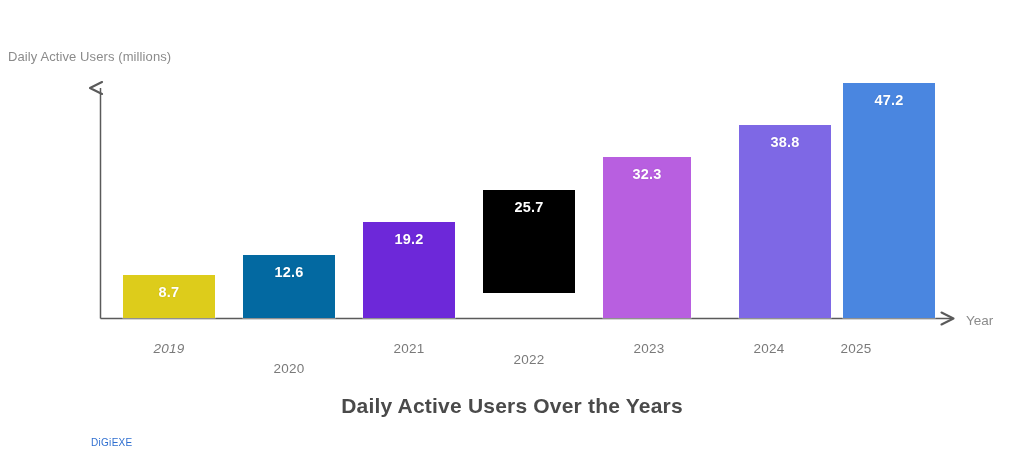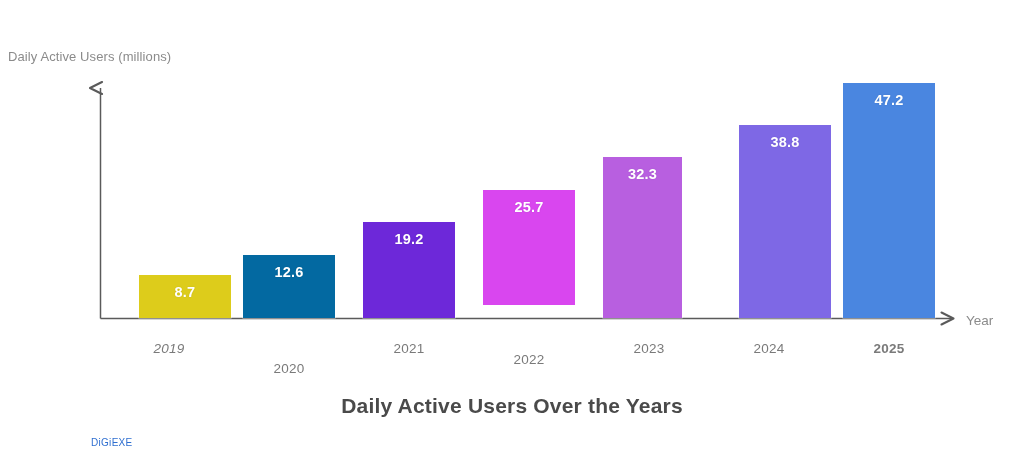"32.3" div.bar { width: 79px -> 88px }
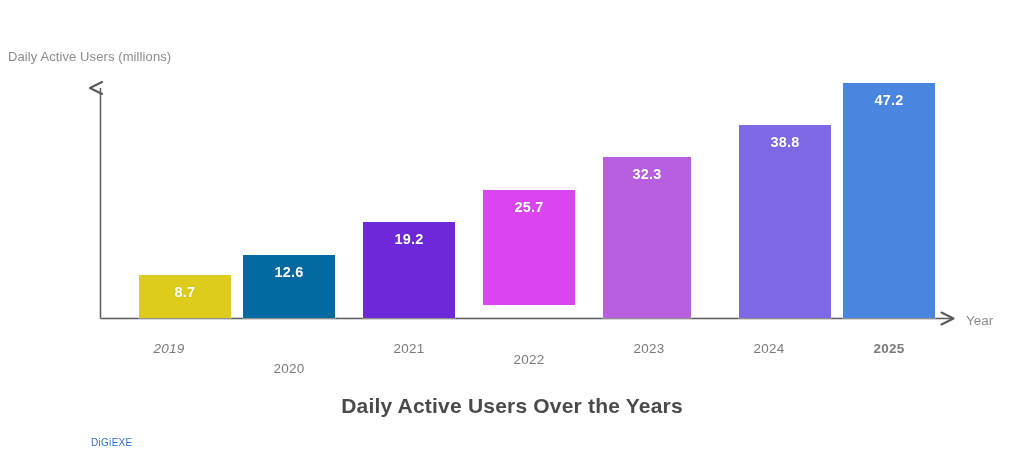"25.7" div.bar { background: #d946ef -> #000000; height: 115px -> 103px }
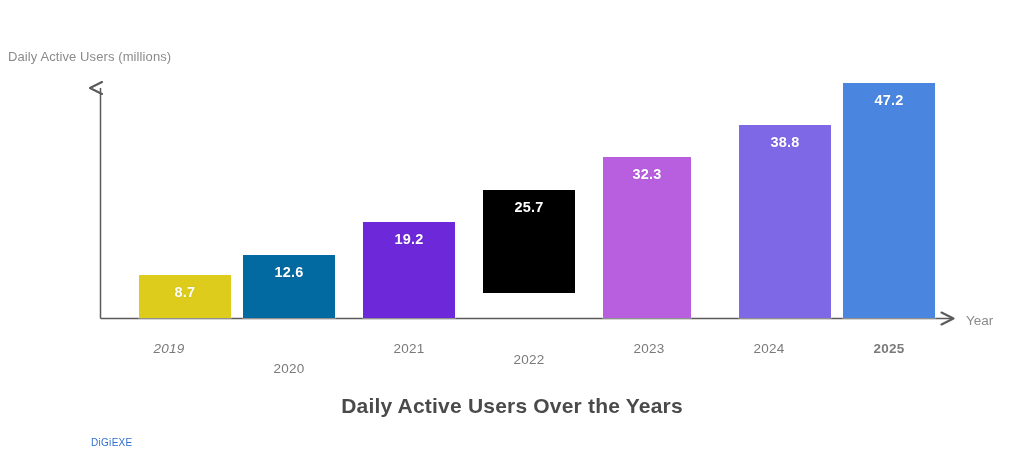"8.7" div.bar { margin-left: 16px -> none }
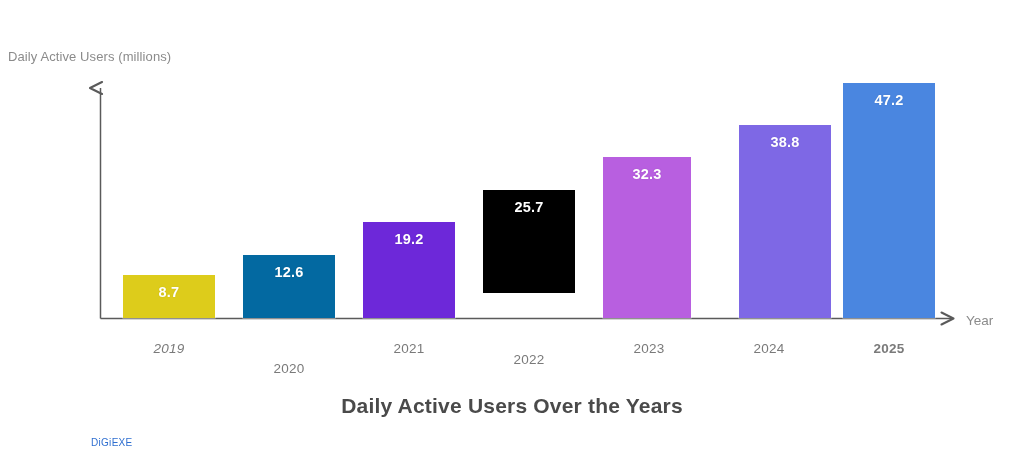"2025" div.xtick { font-weight: bold -> none; left: 843px -> 810px }
